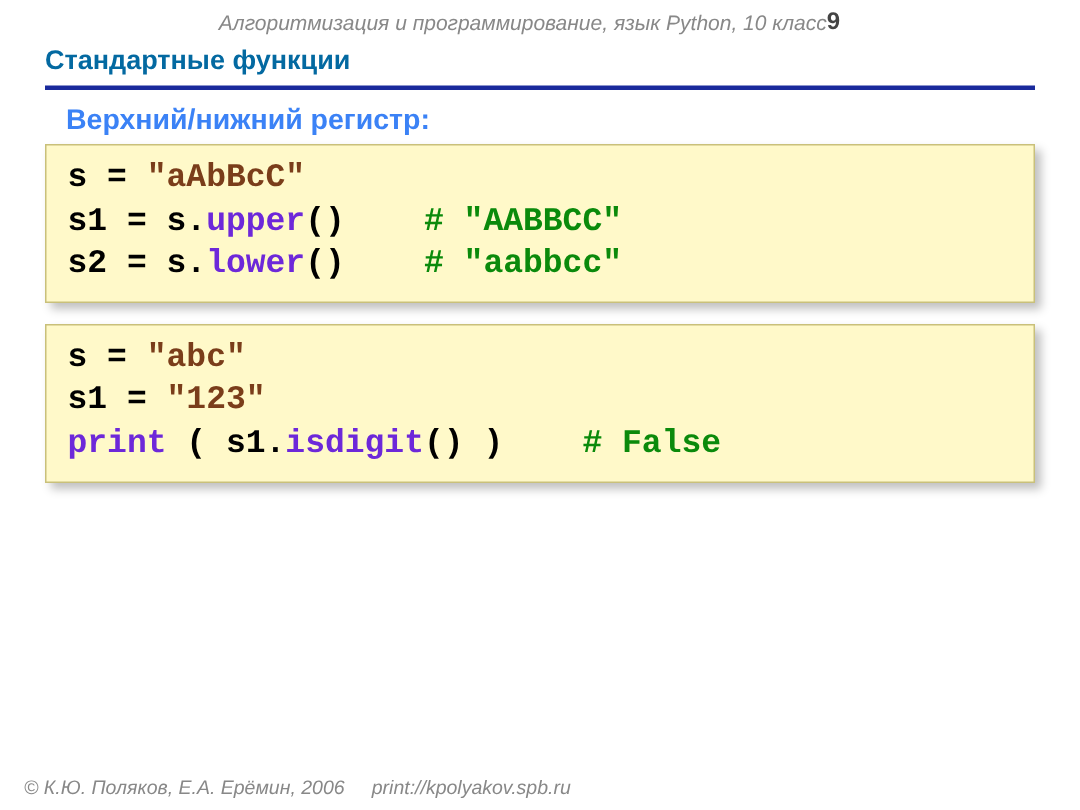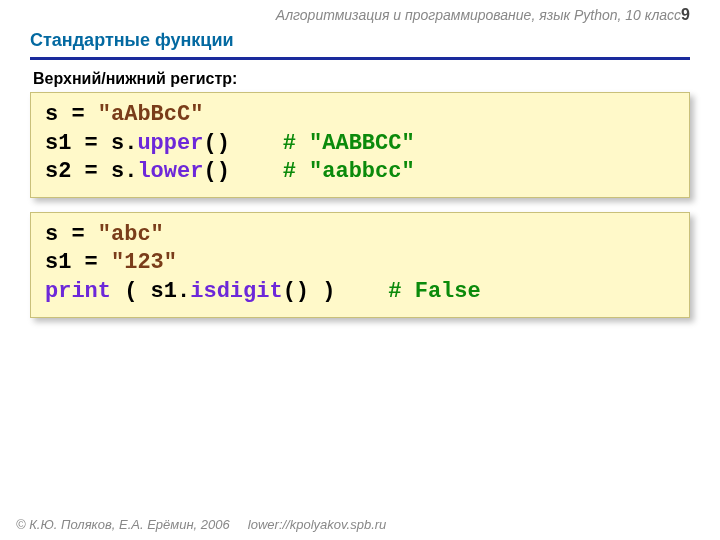"Алгоритмизация и программирование, язык" .header-bar { justify-content: flex-end -> center }
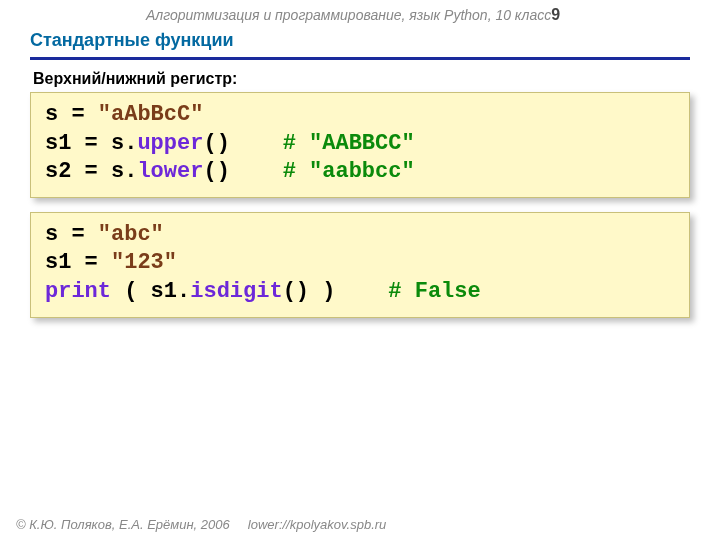"Верхний/нижний регистр:" .section-label { color: #000000 -> #3b82f6; font-size: 16px -> 19px; margin: 4px 0 4px 3px -> 4px 0 4px 14px }
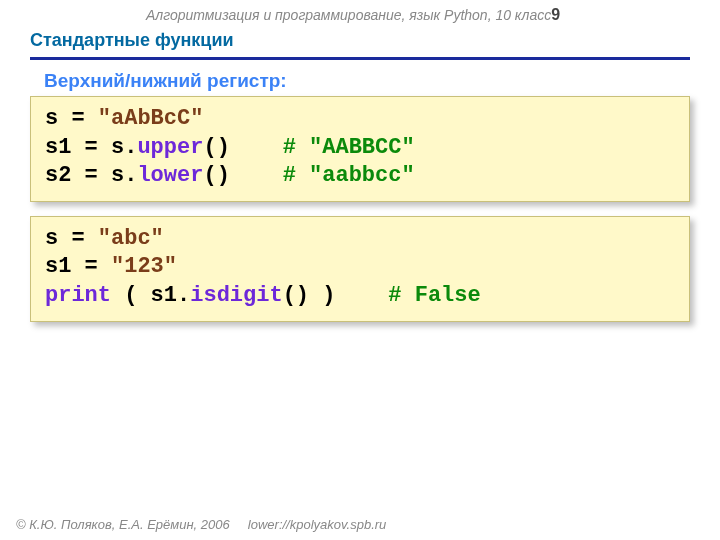"lower://kpolyakov.spb.ru" span { text: lower://kpolyakov.spb.ru -> print://kpolyakov.spb.ru }
